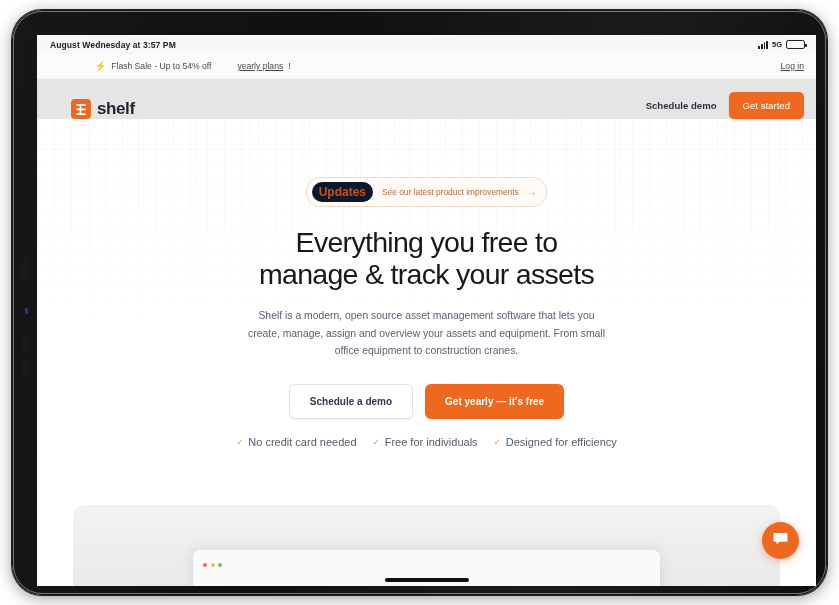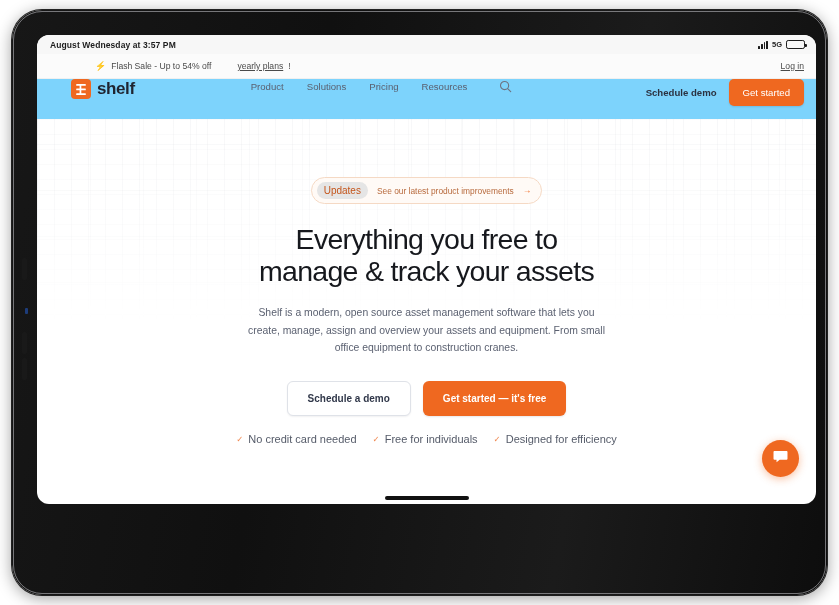"August Wednesday at 3:57 PM" .screen { border-radius: 12px -> 0; height: 469px -> 551px }
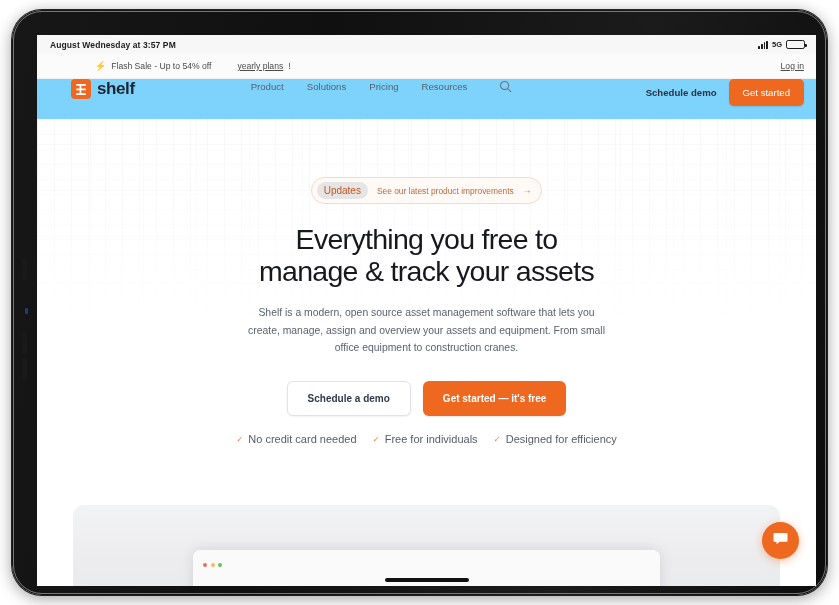"shelf" .site-header { align-items: flex-start -> flex-end; background: #7dd3fc -> #e5e5e5 }
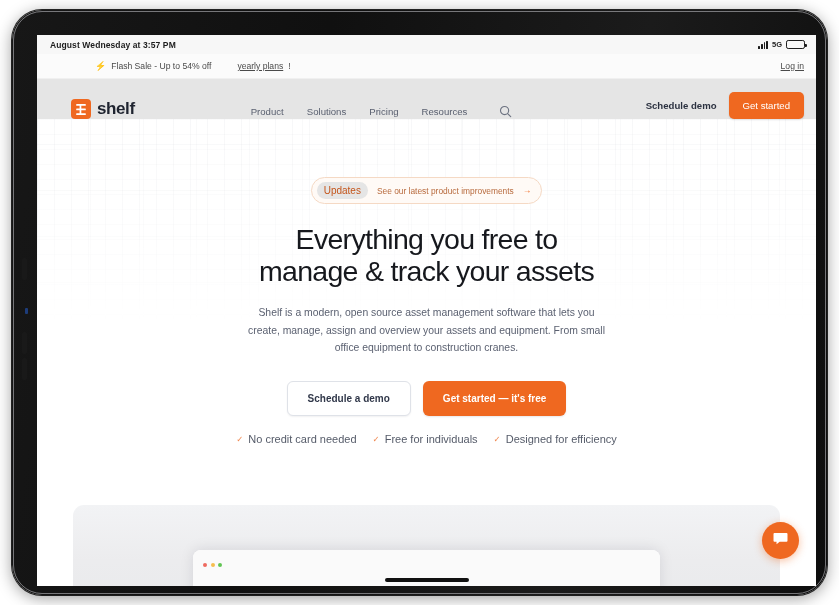"Product" nav.main-nav { html: <nav> <a>Product</a> <a>Solutions</a> <a>Pricing</a> <a>Resources</a> <span> <svg> <circle></circle> <line></line> </svg> </span> </nav> -> none }
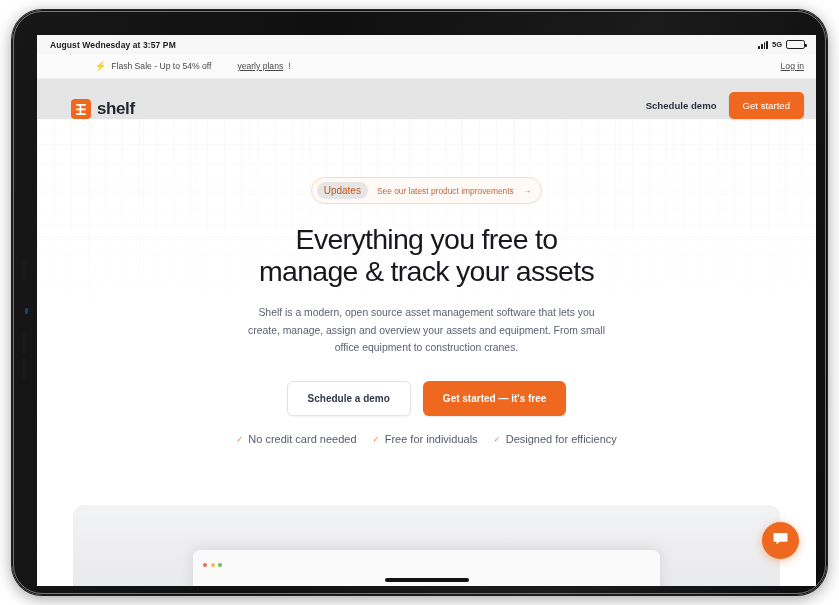"Updates" .updates-badge { background: #e5e5e5 -> #0f172a; font-size: 10px -> 12px; font-weight: normal -> bold }
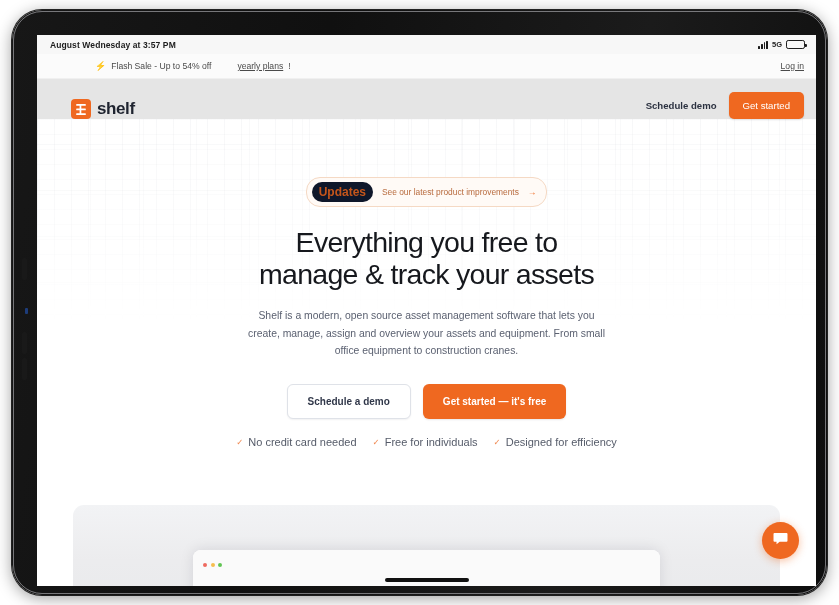"Get started — it's free" button.btn-free { text: started -> yearly }
